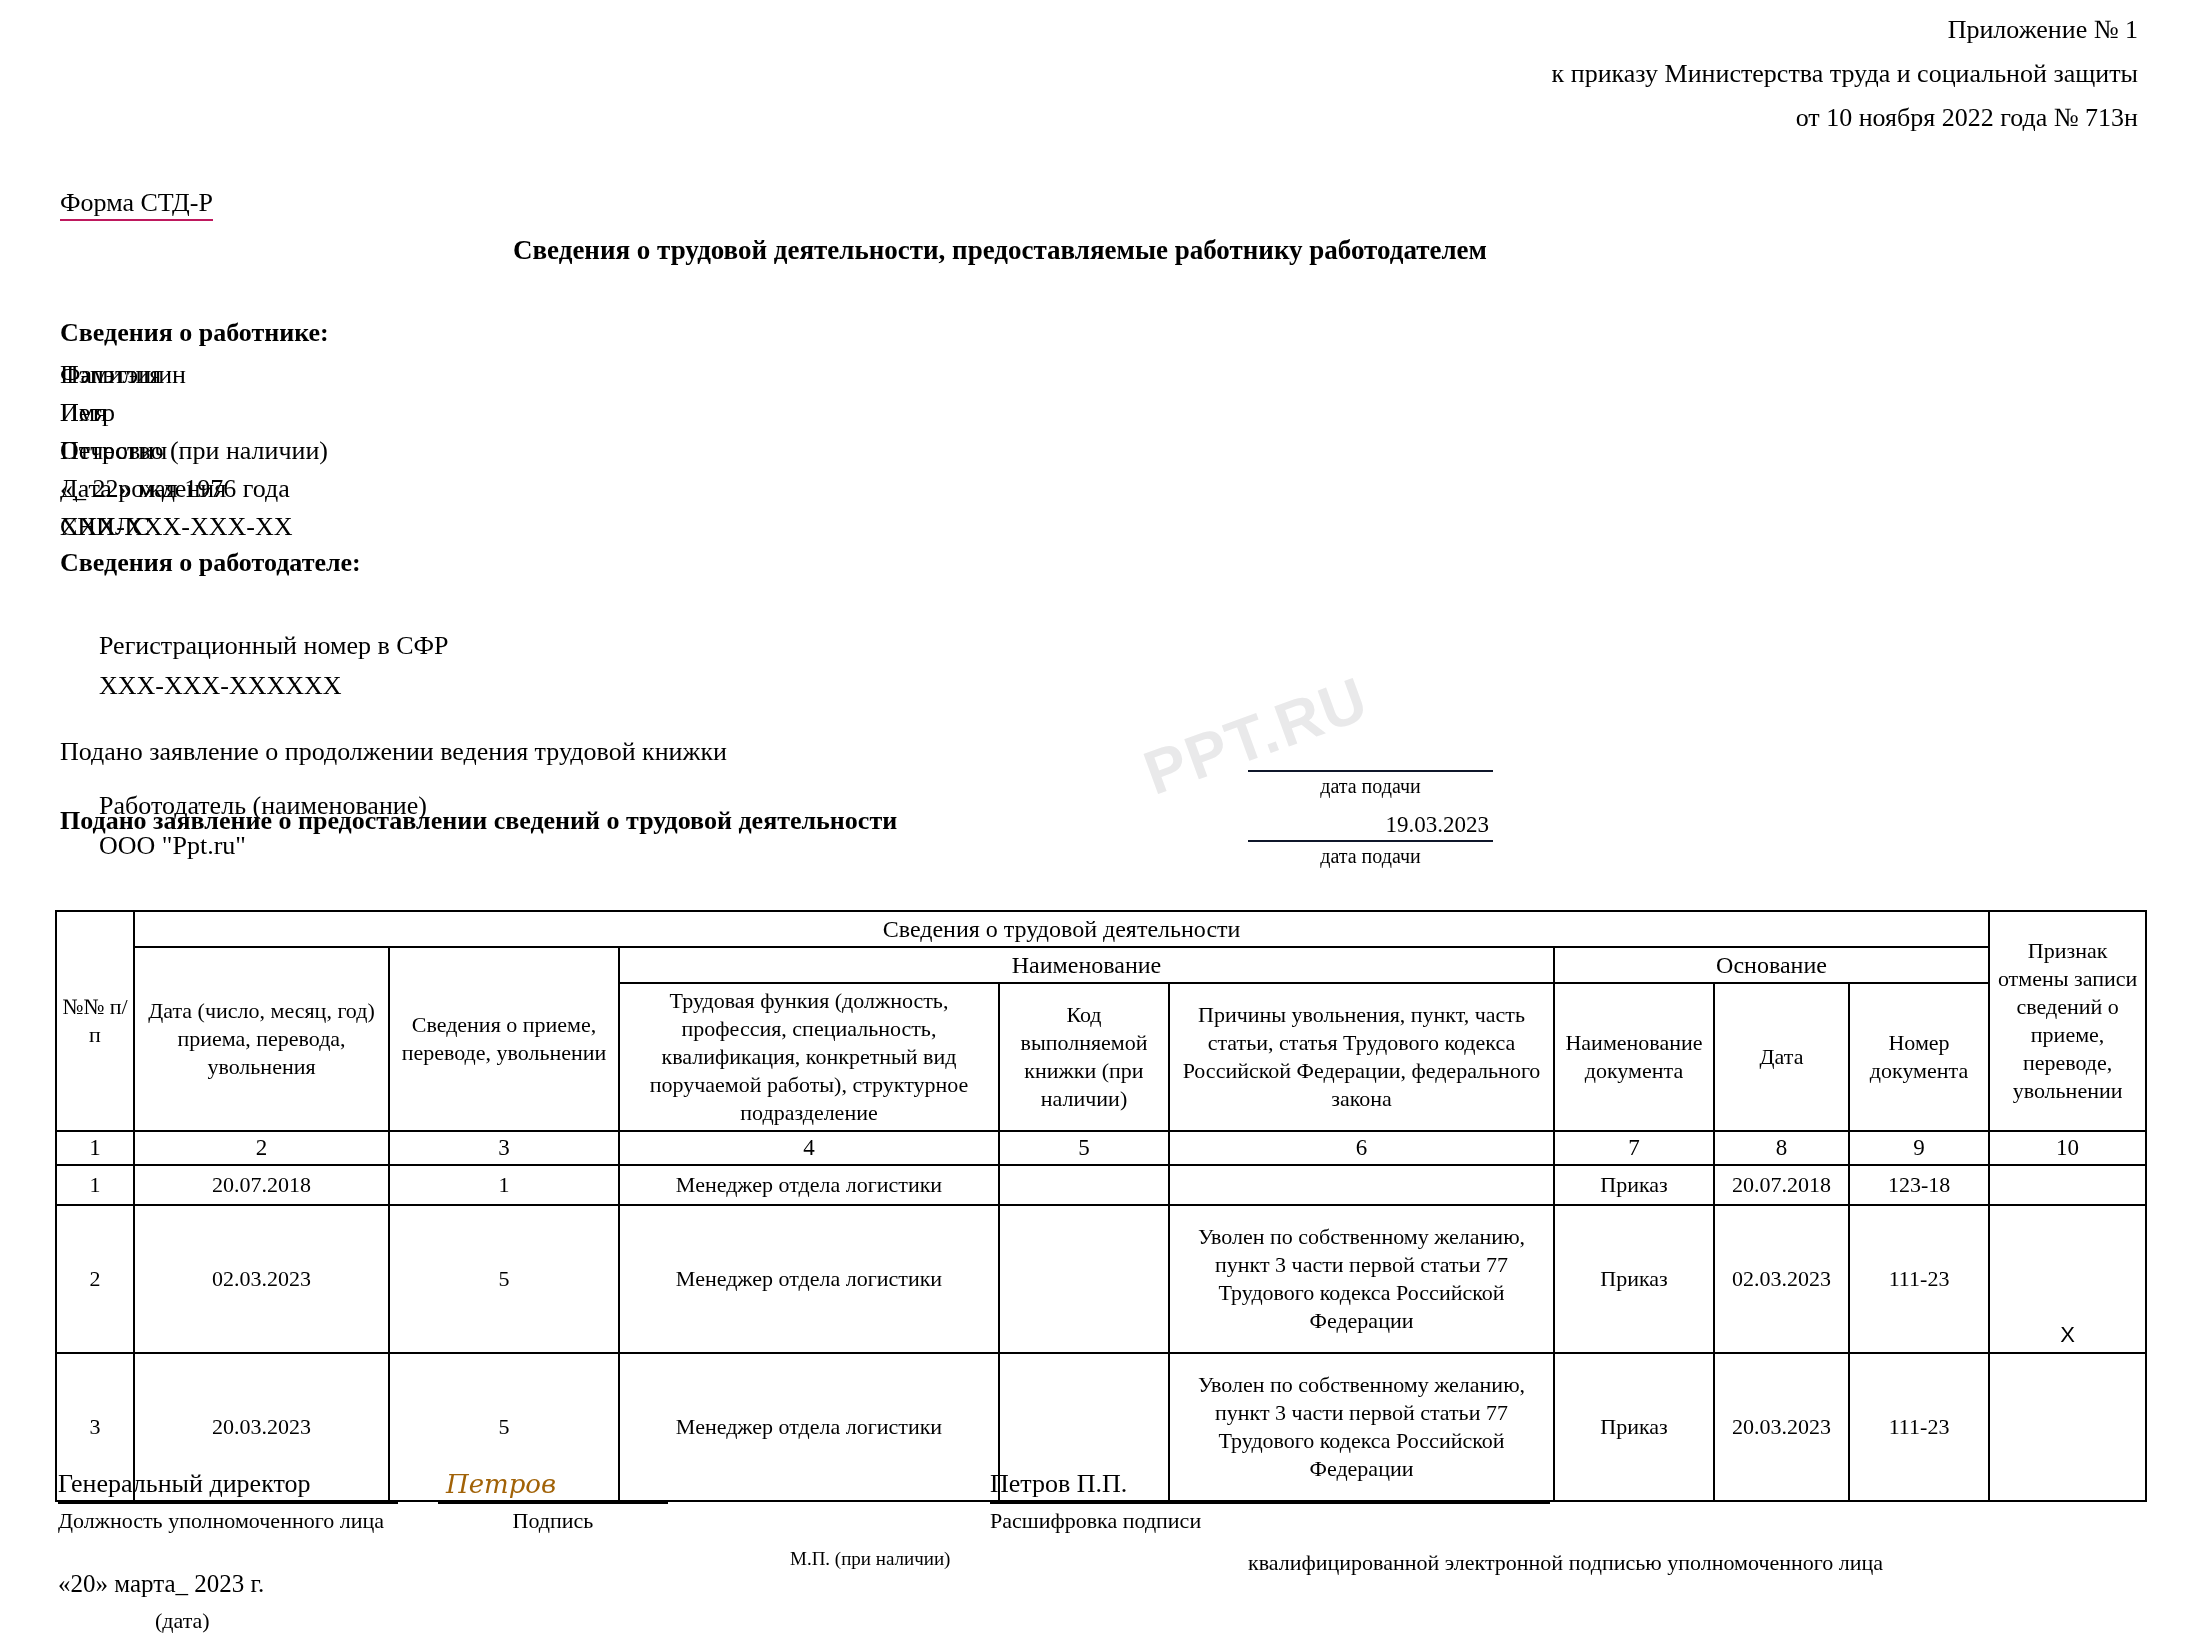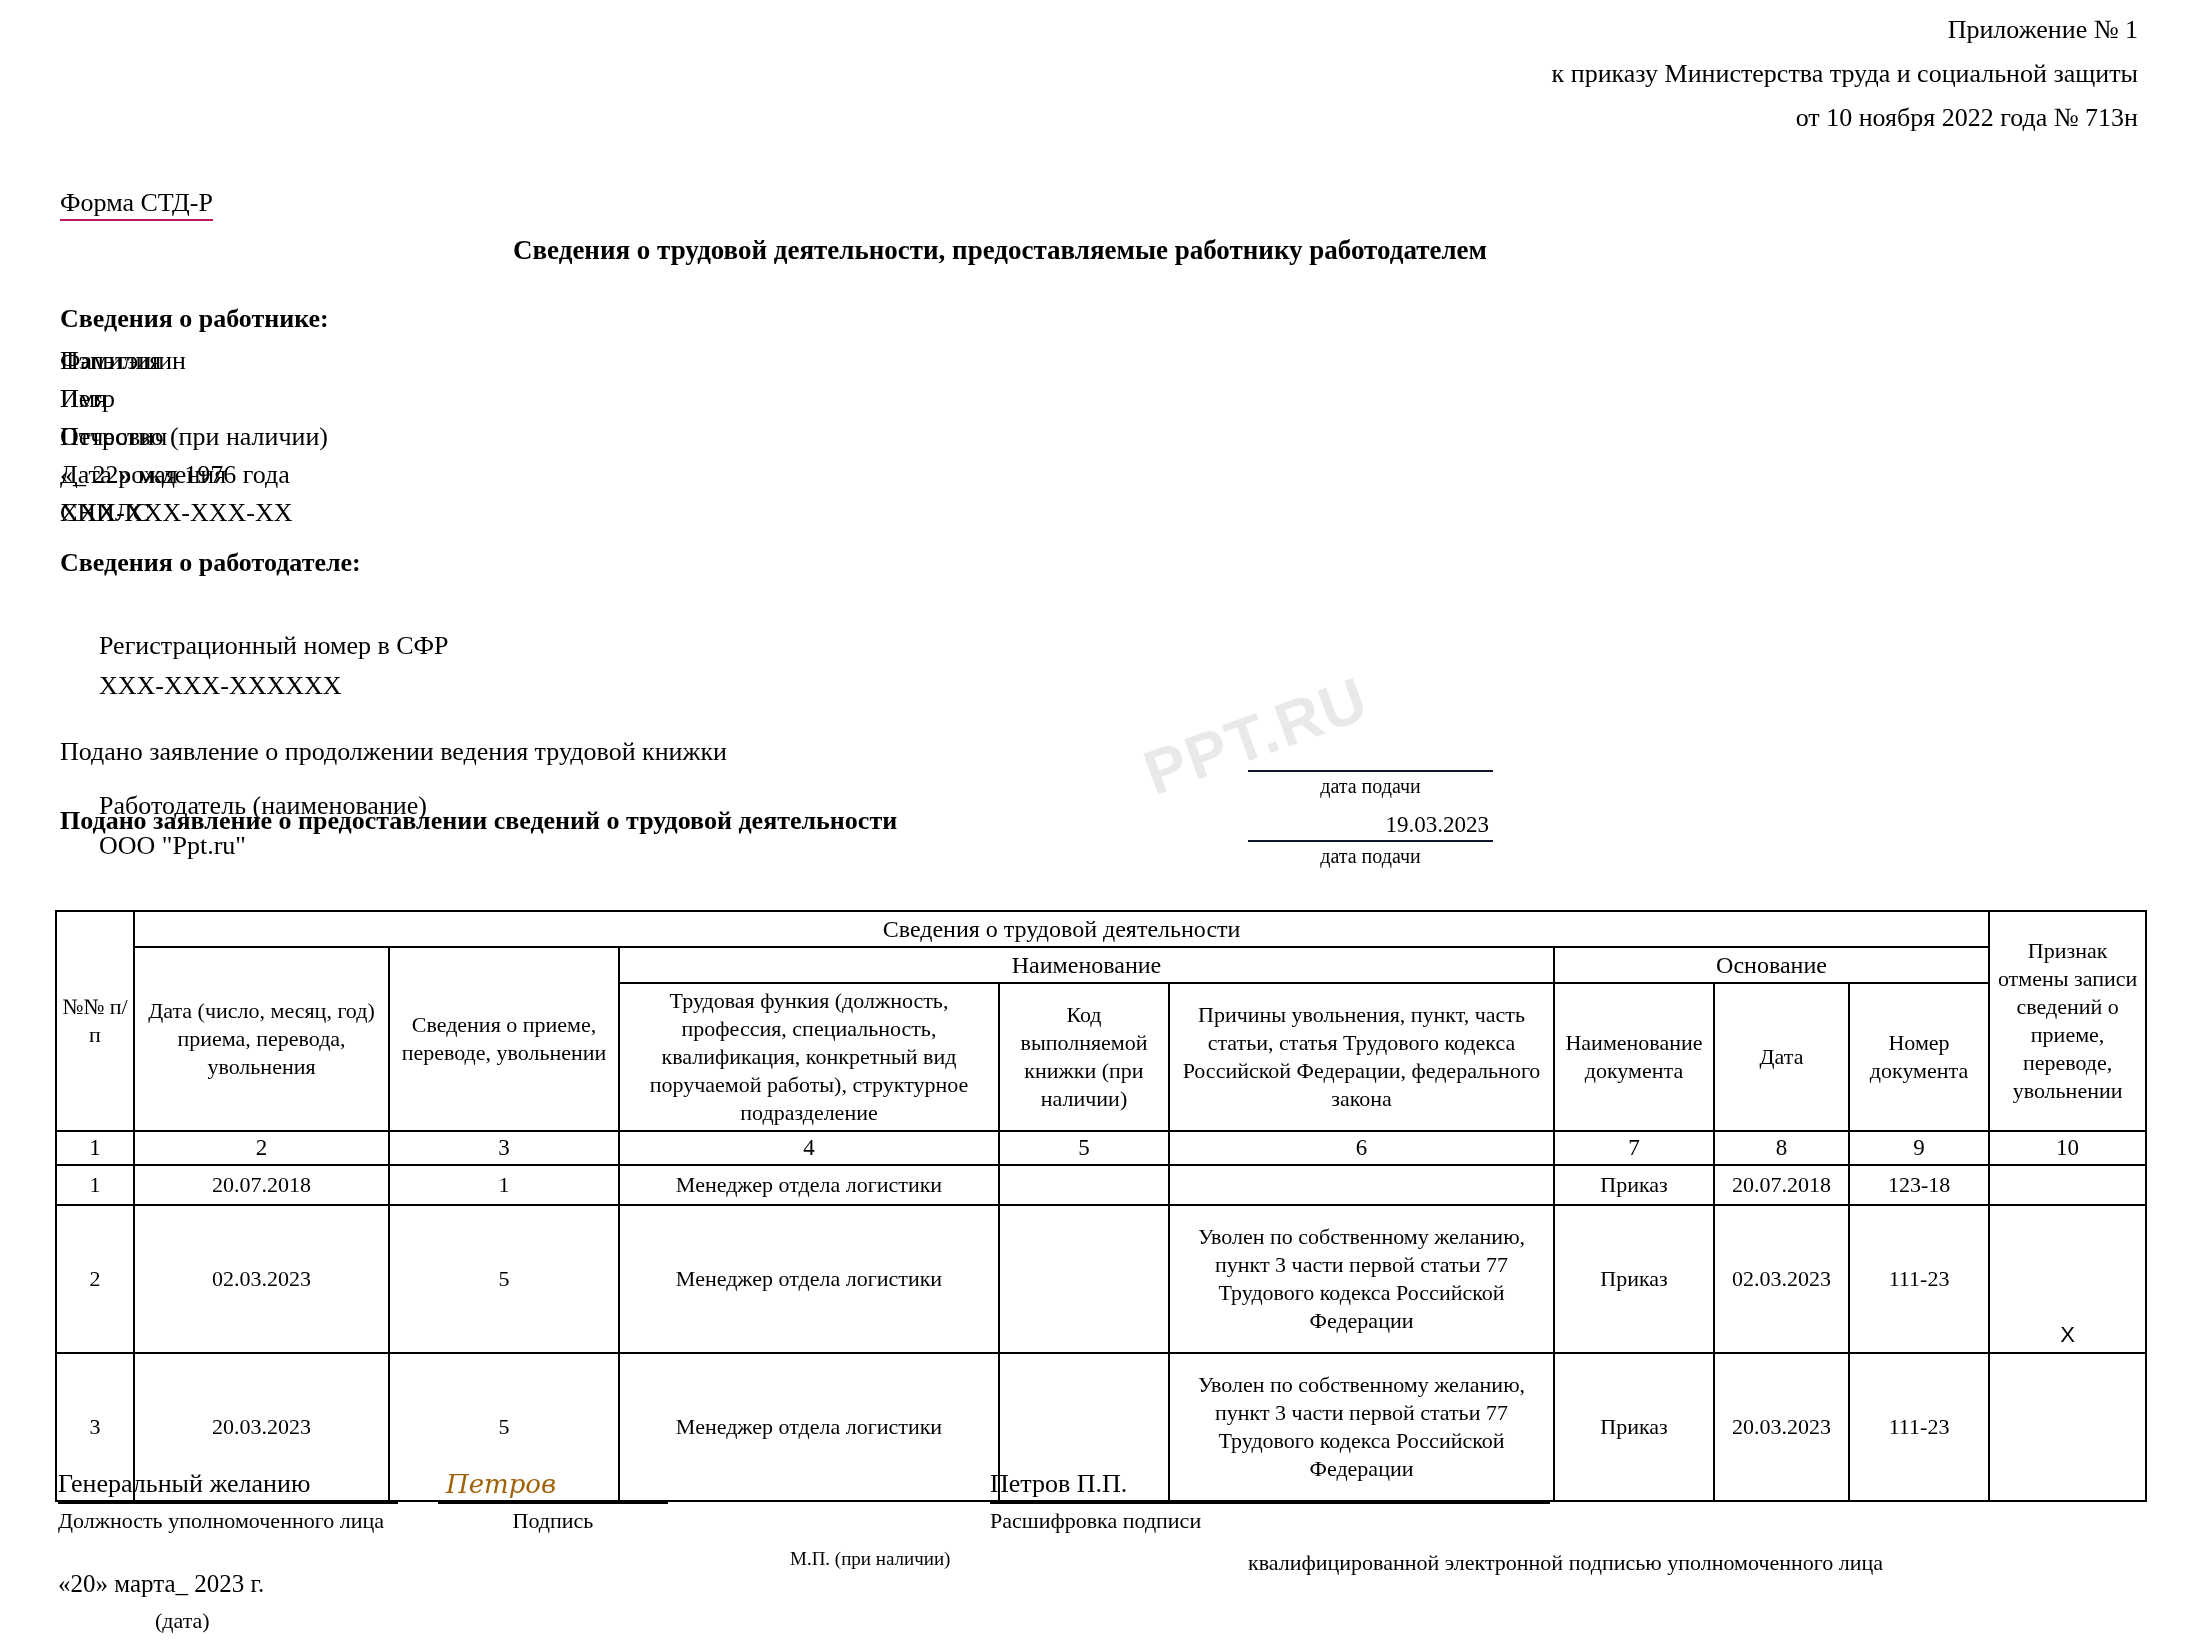"Сведения о работнике:" .worker-block { top: 304px -> 318px }
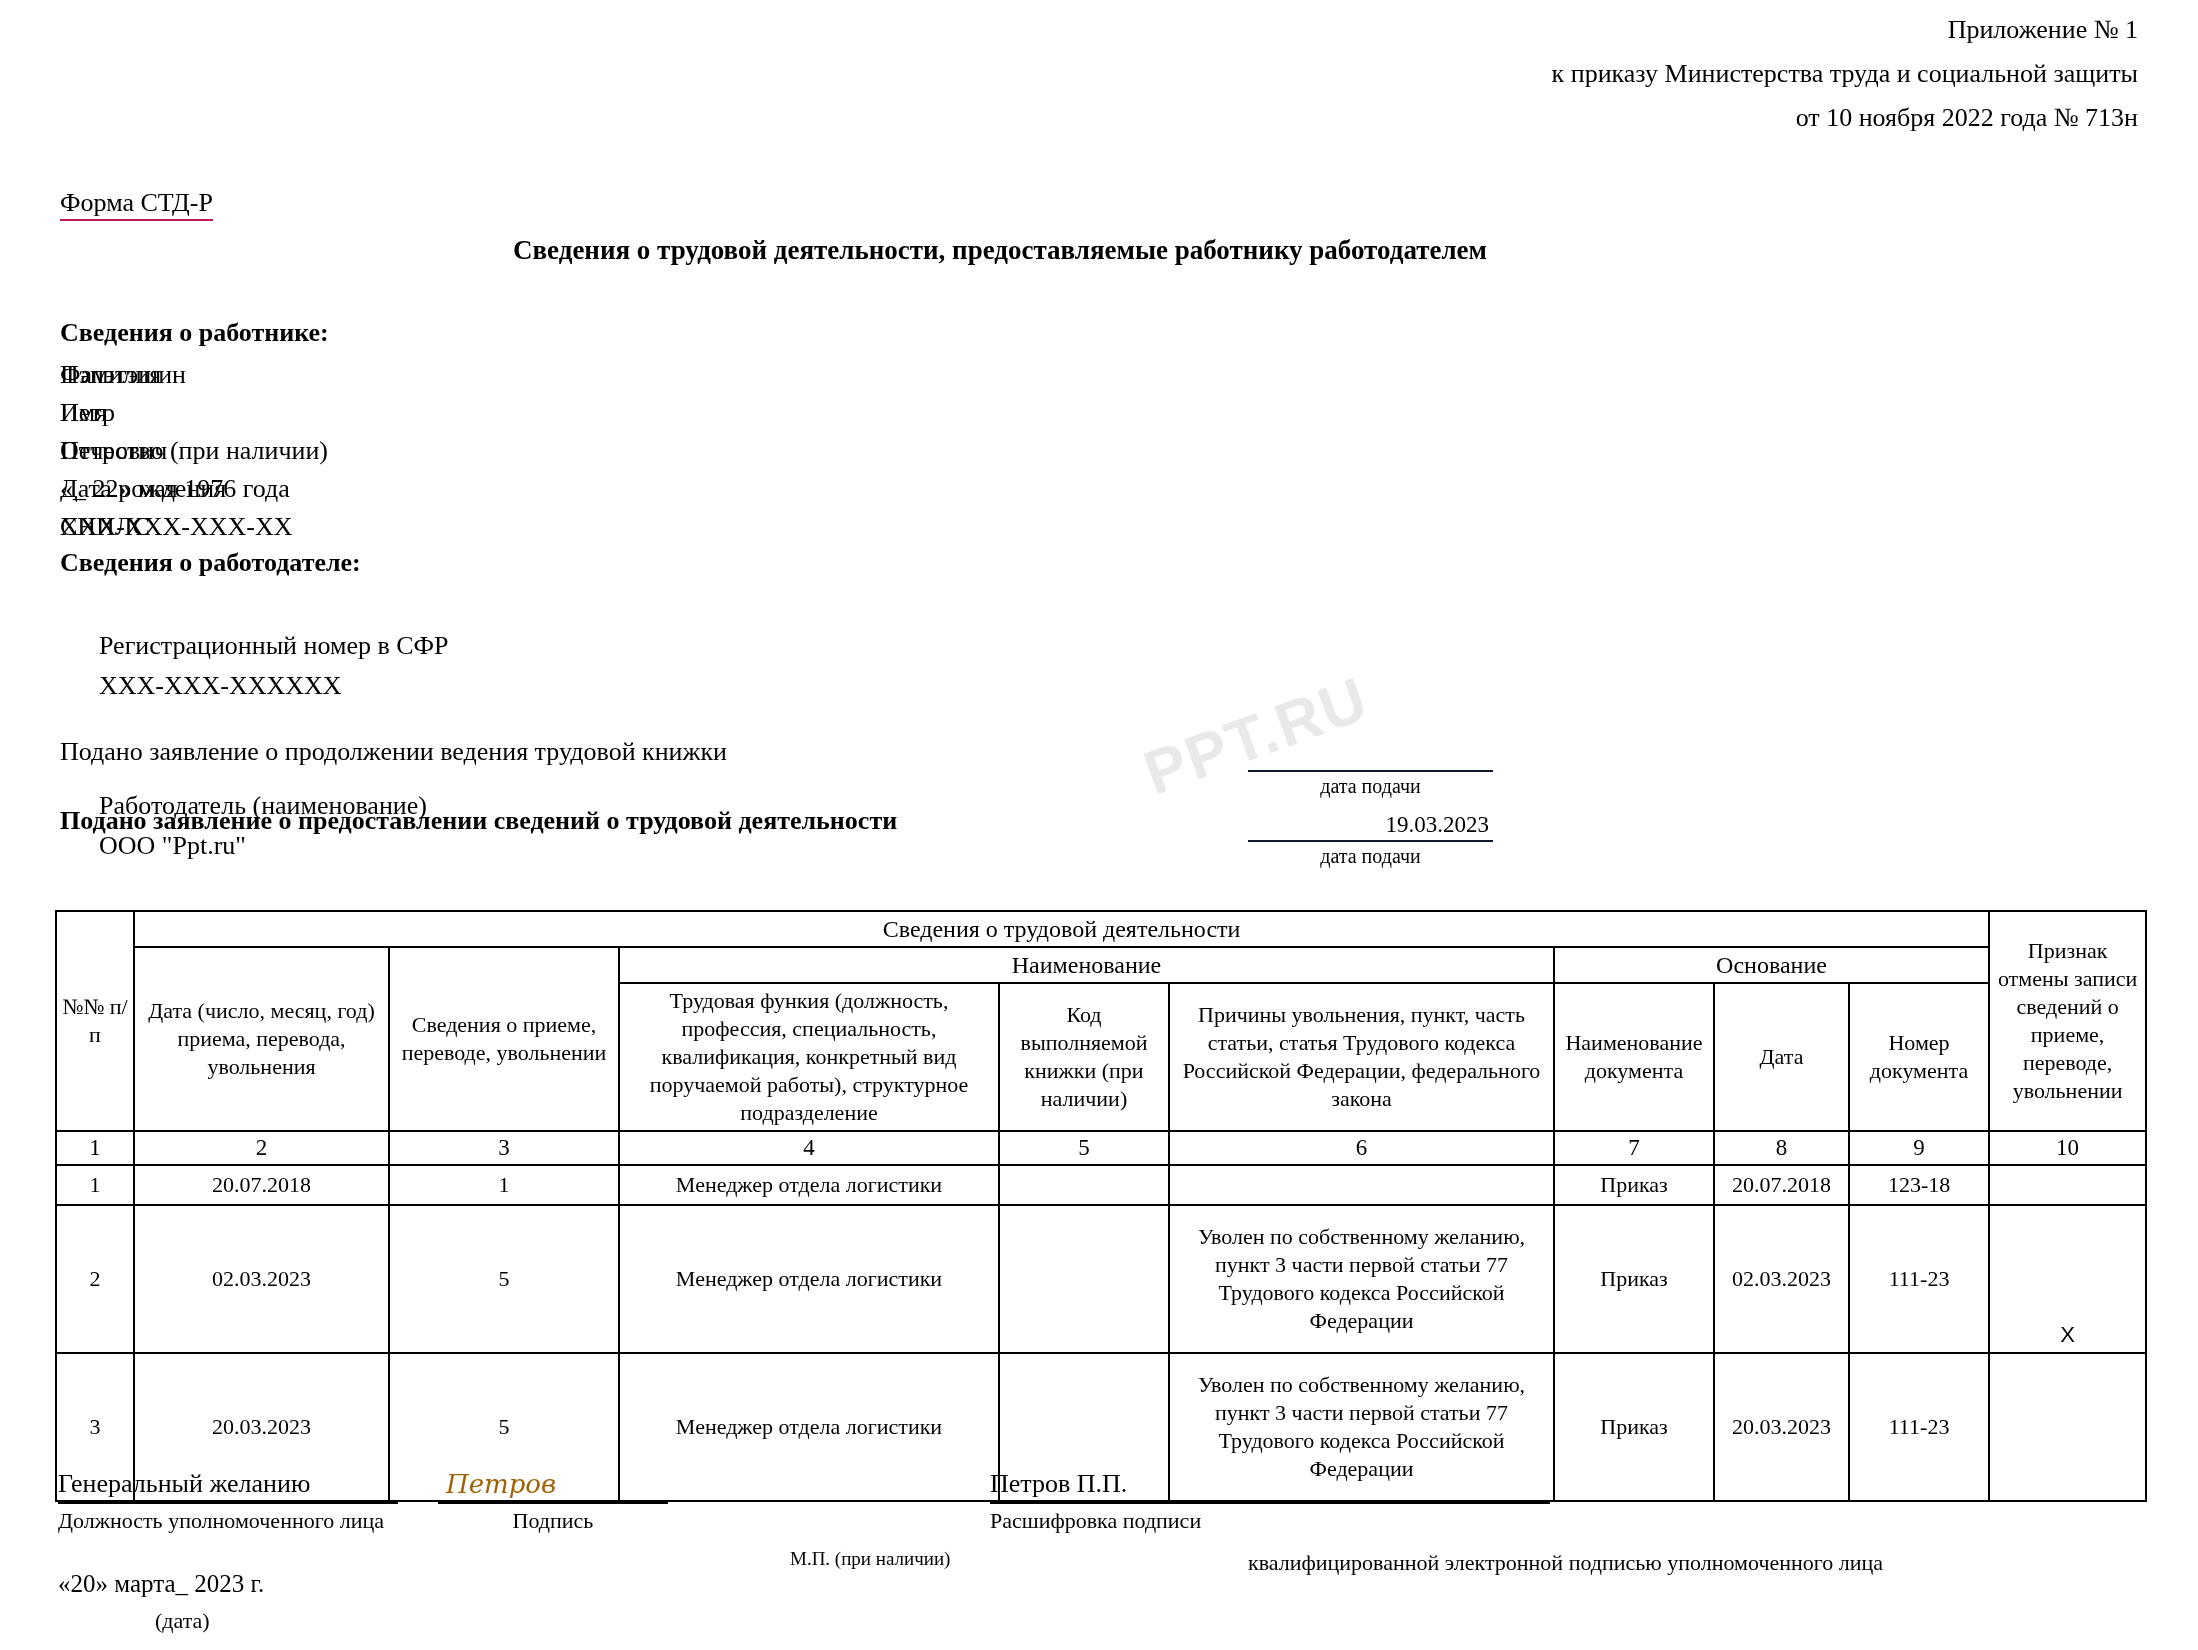"Генеральный желанию" div.line { text: желанию -> директор }
